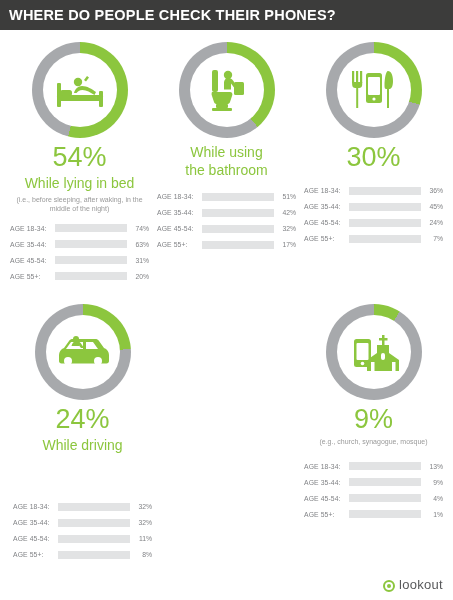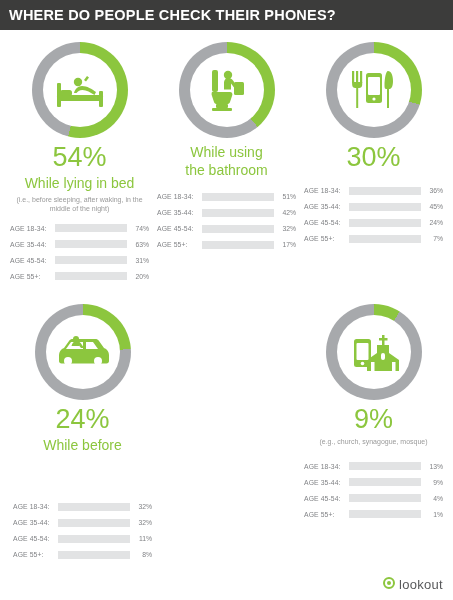"While before" div.caption { text: before -> driving }
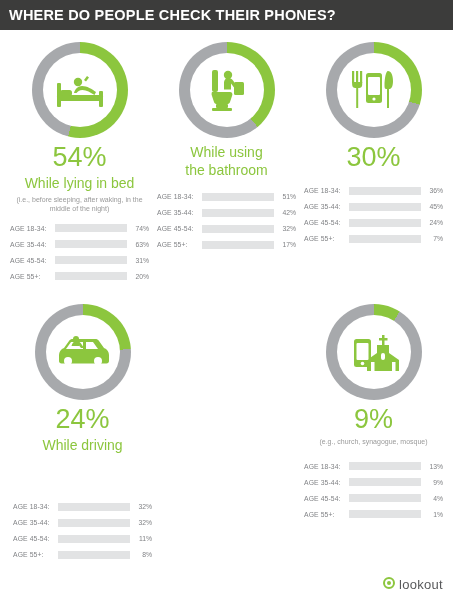"lookout" .footer { align-items: flex-start -> flex-end }
